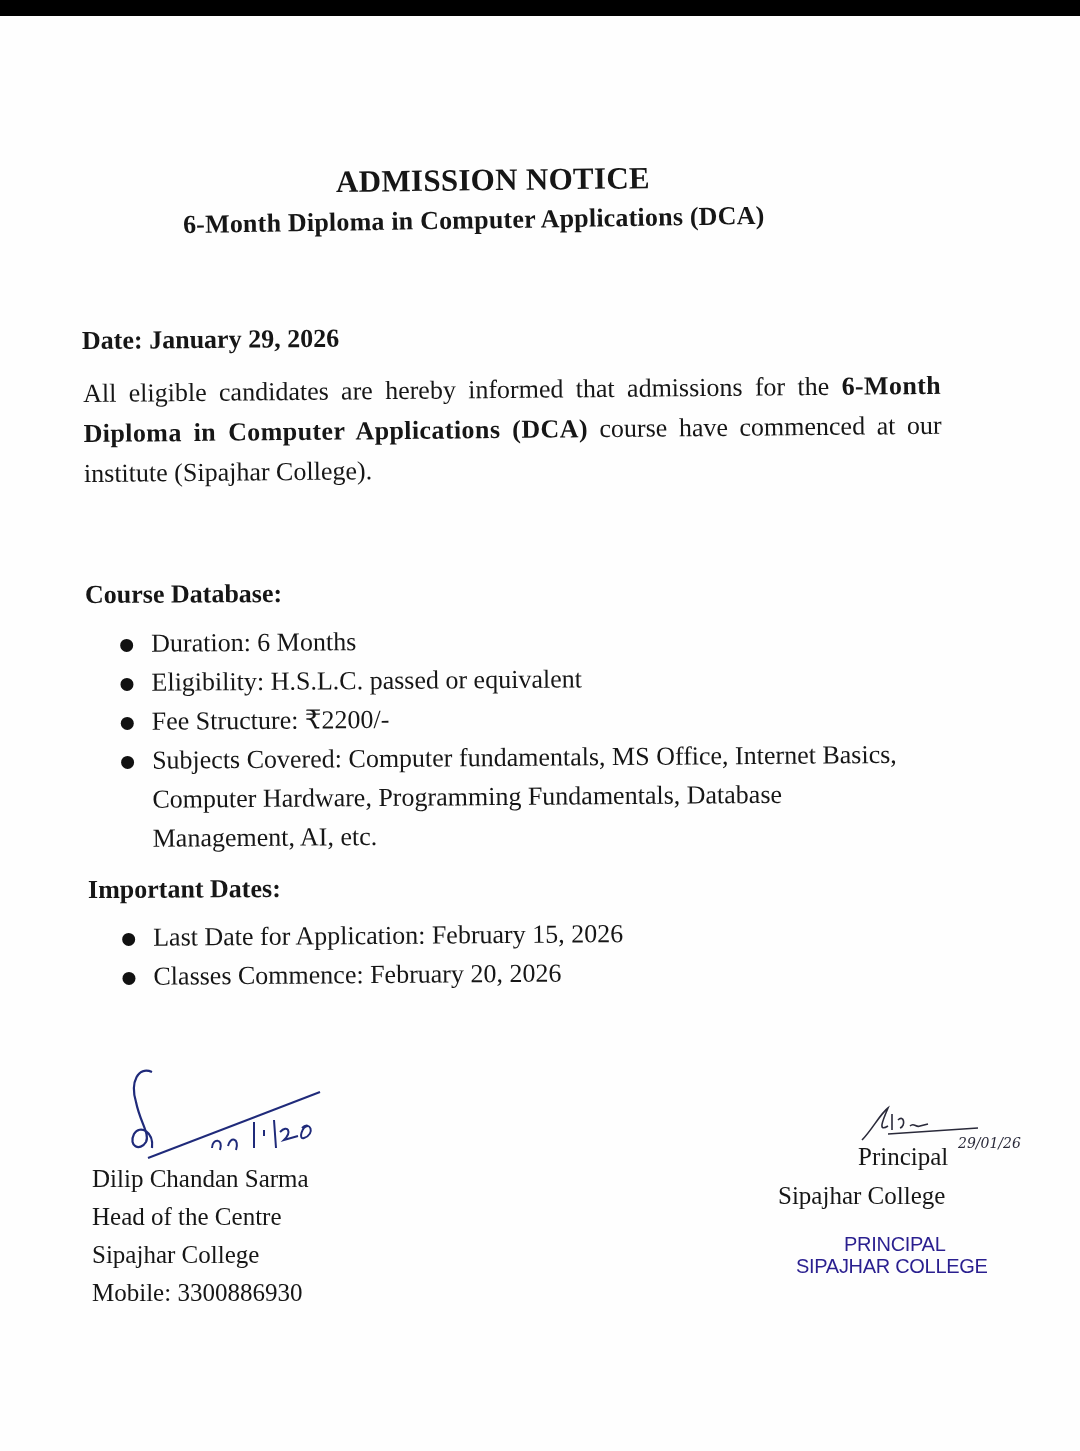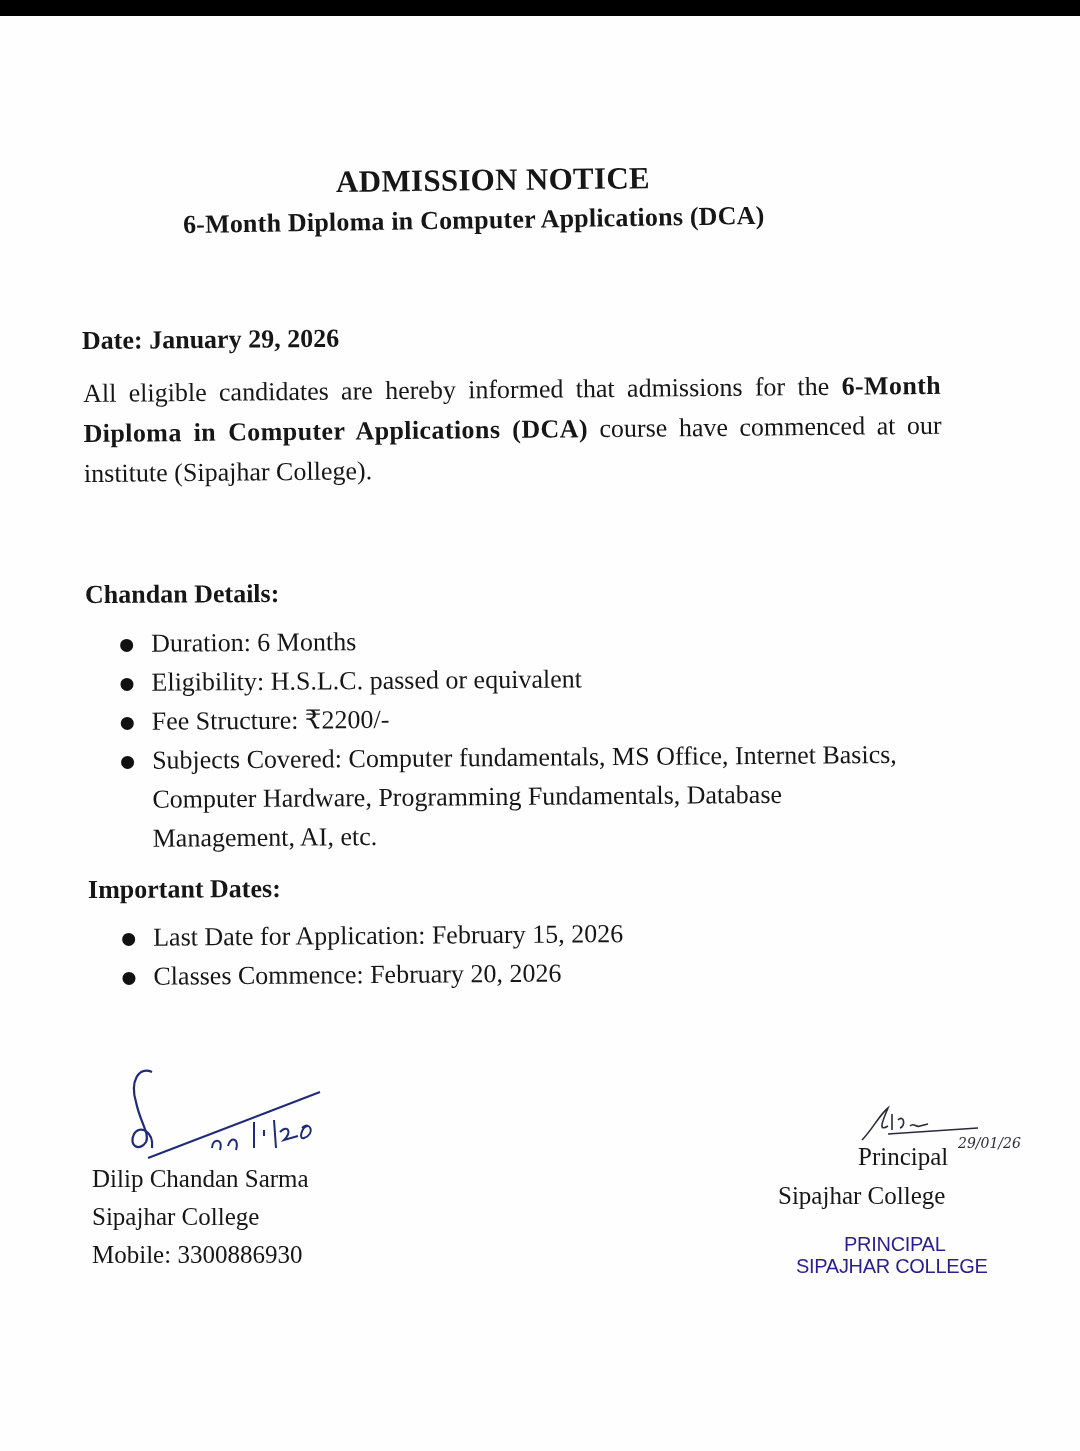"Chandan Details:" div.abs { text: Chandan Details -> Course Database }
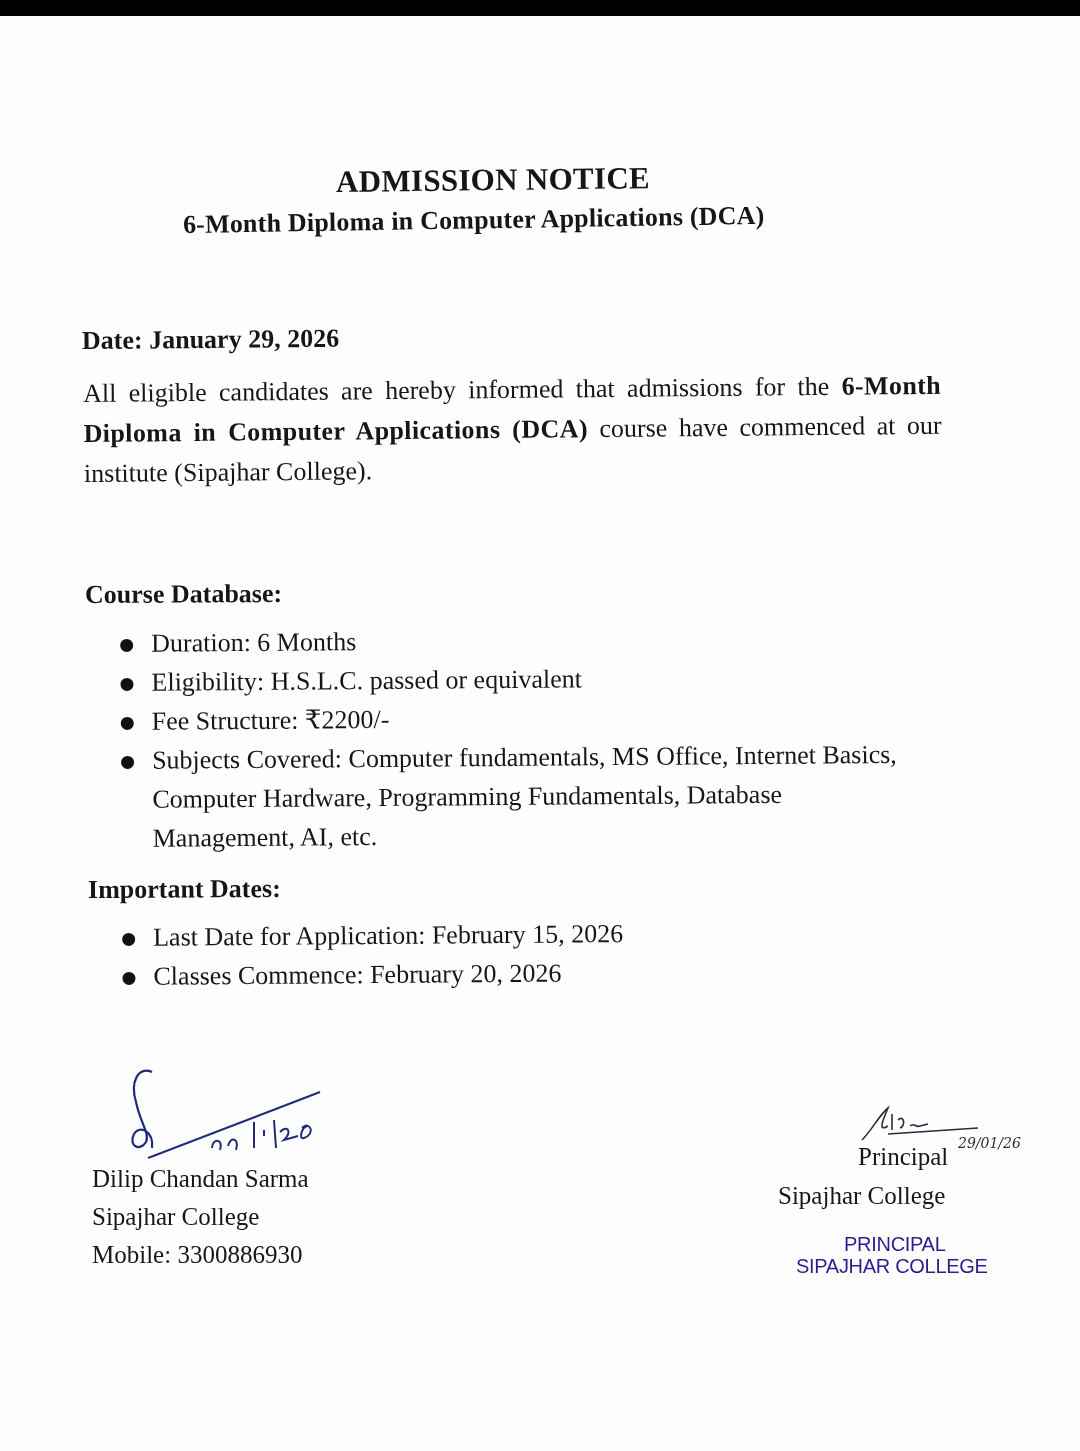"Head of the Centre" div { html: none -> <div>Head of the Centre</div> }
